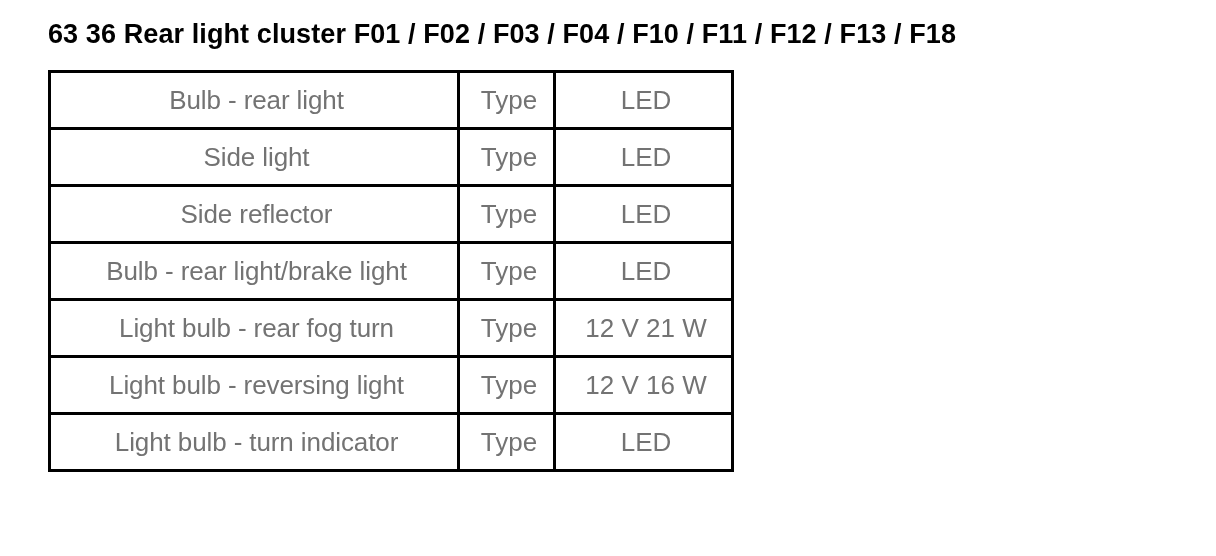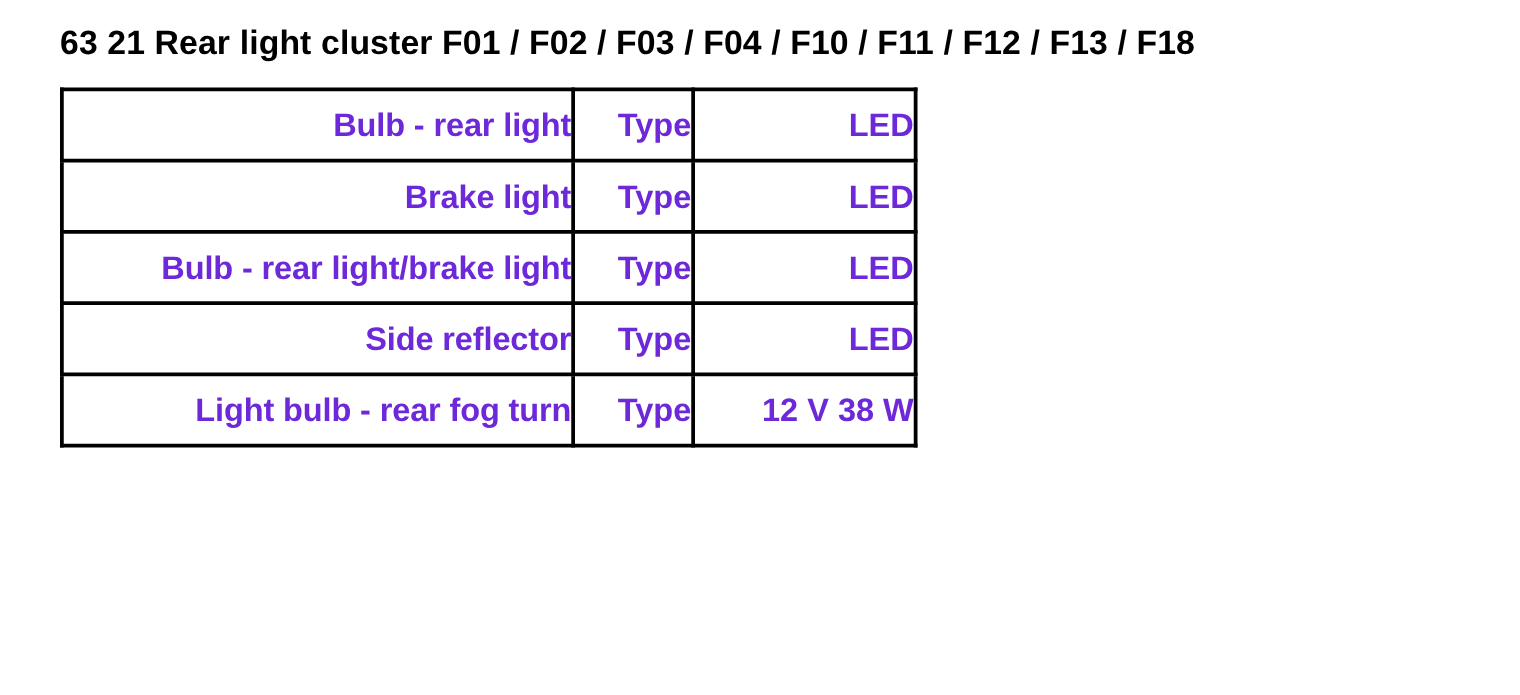"63 21 Rear light cluster" div.doc-title { text: 21 -> 36 }
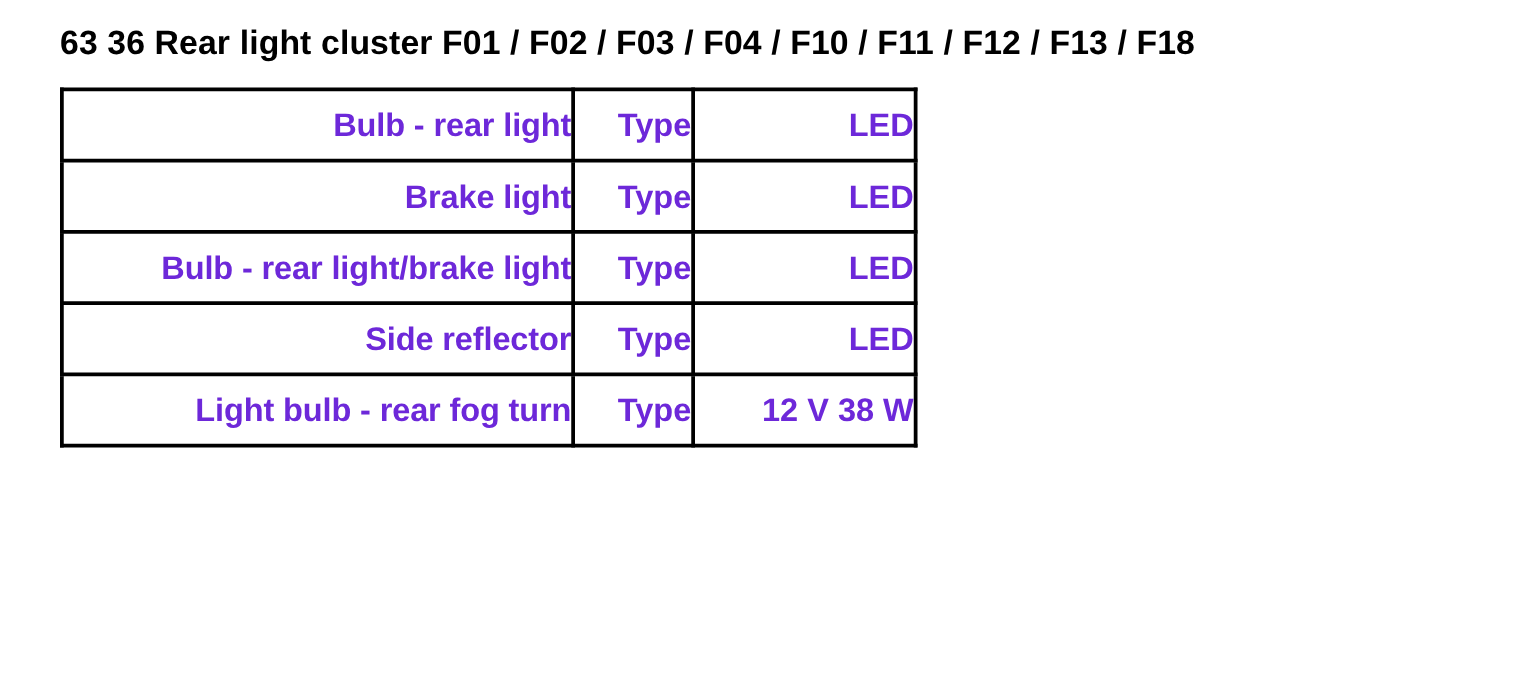"Bulb - rear light" table.spec-table td { color: #6d28d9 -> #737373; font-weight: bold -> normal; text-align: right -> center }
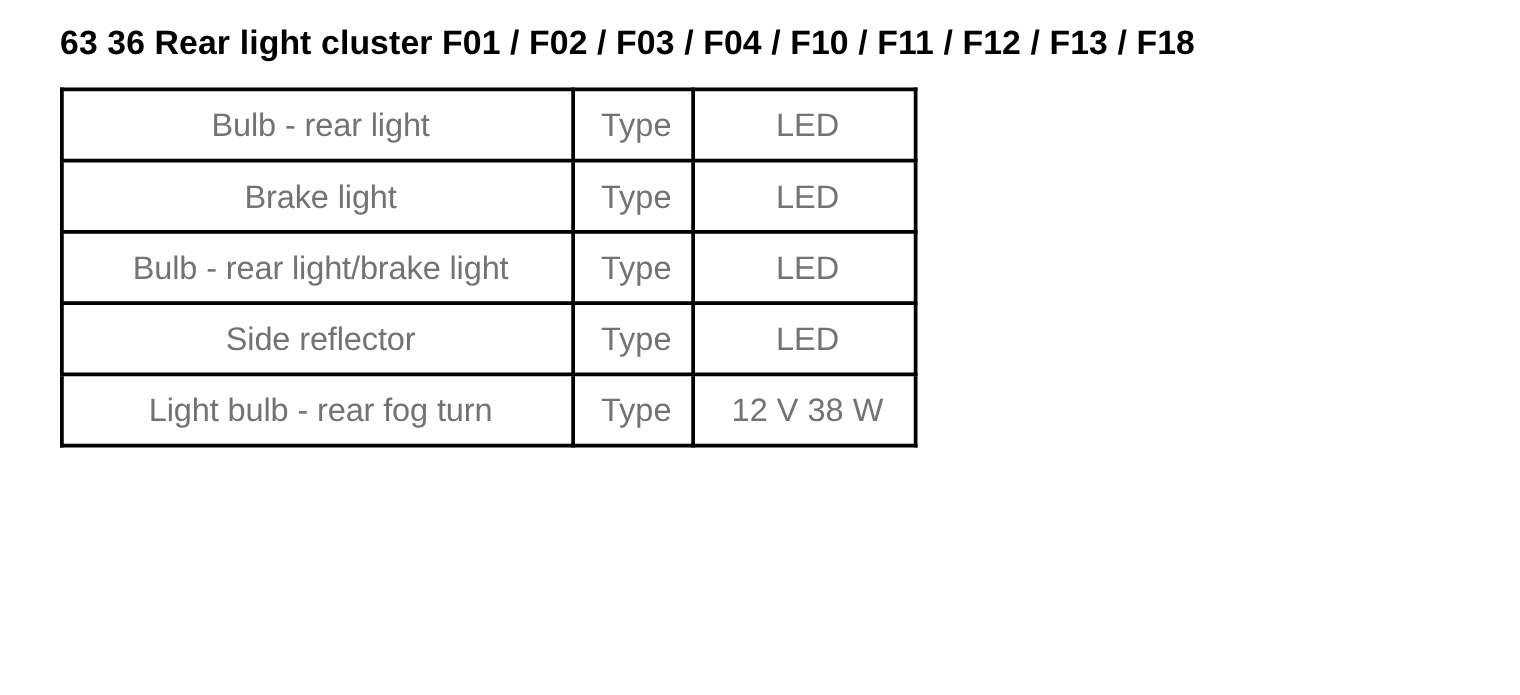"Brake light" td.cell-component { text: Brake -> Side }
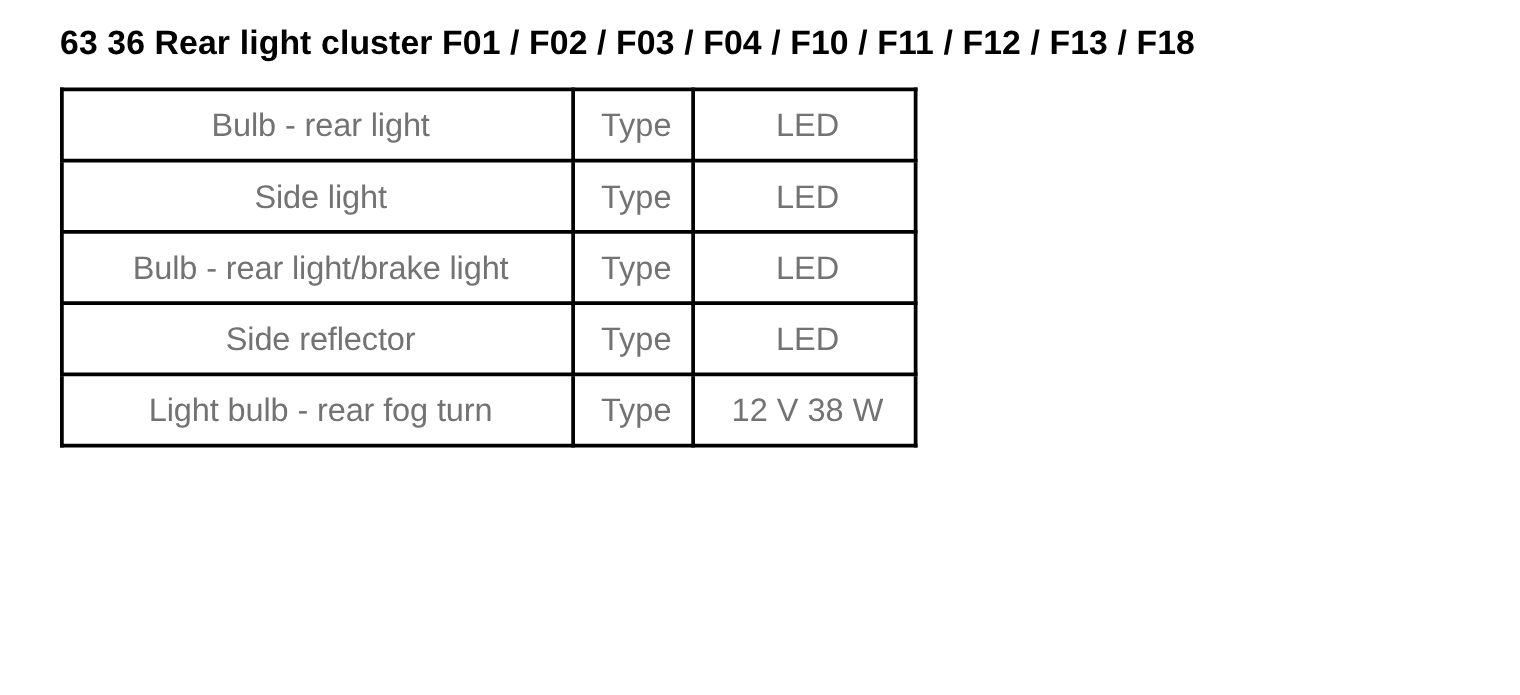"Bulb - rear light/brake light" tr { order: before "Side reflector" -> after "Side reflector" }
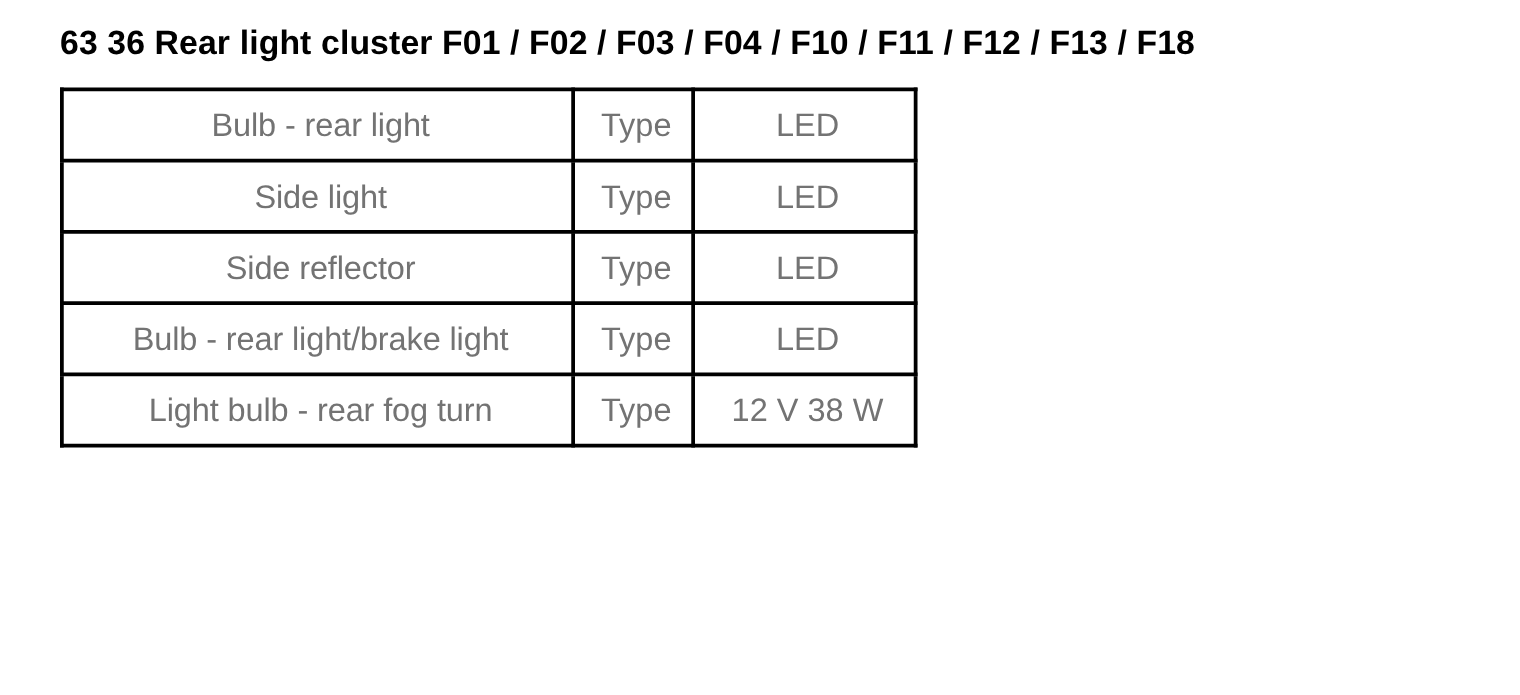"12 V 38 W" td.cell-value { text: 38 -> 21 }
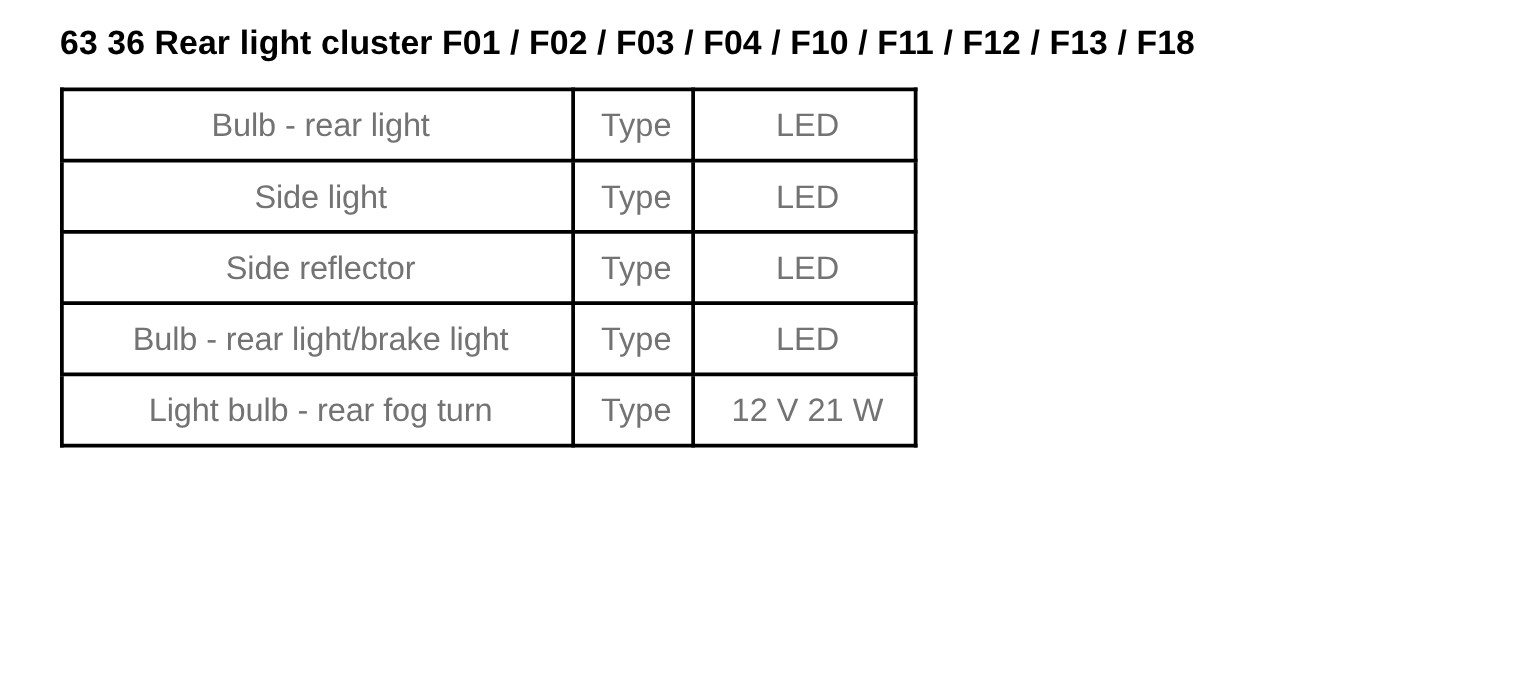"Light bulb - reversing light" tr { html: none -> <tr> <td>Light bulb - reversing light</td> <td>Type</td> <td>12 V 16 W</td> </tr> }
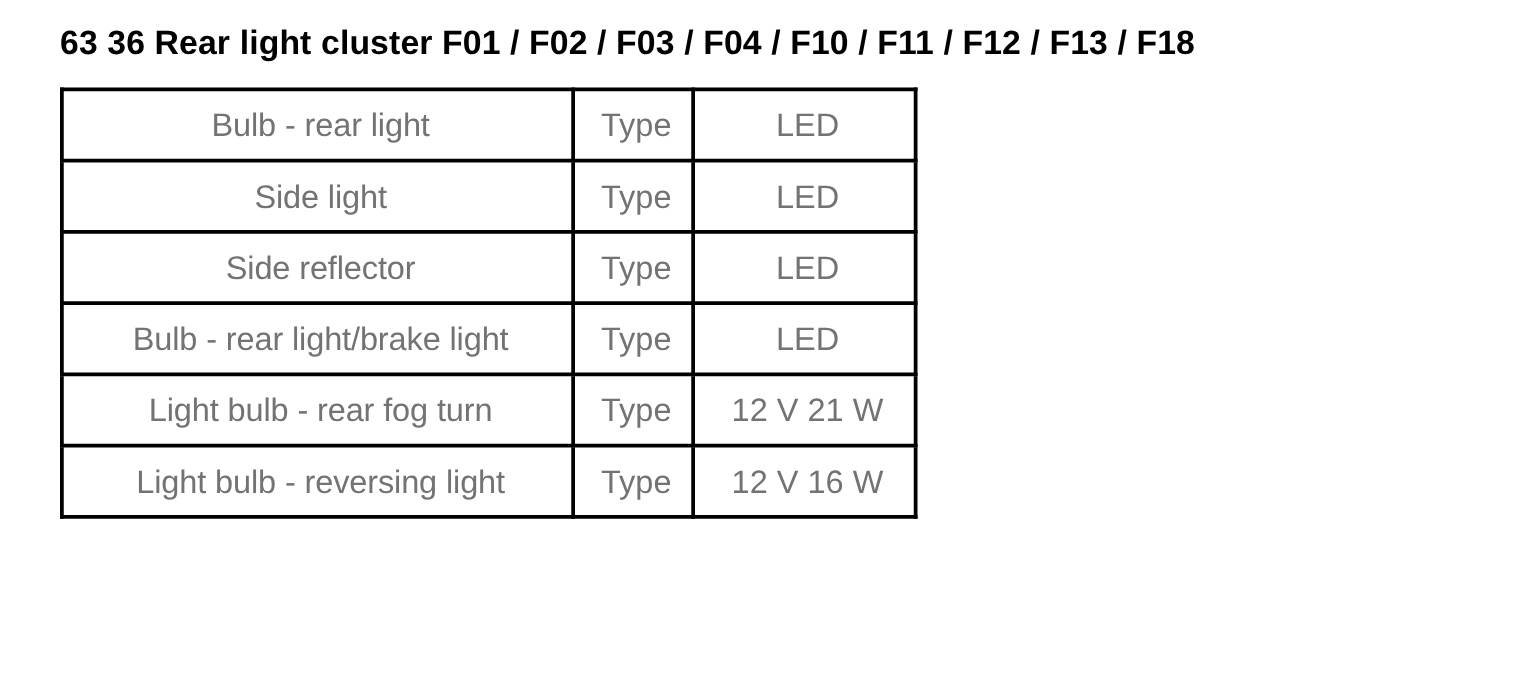"Light bulb - turn indicator" tr { html: none -> <tr> <td>Light bulb - turn indicator</td> <td>Type</td> <td>LED</td> </tr> }
